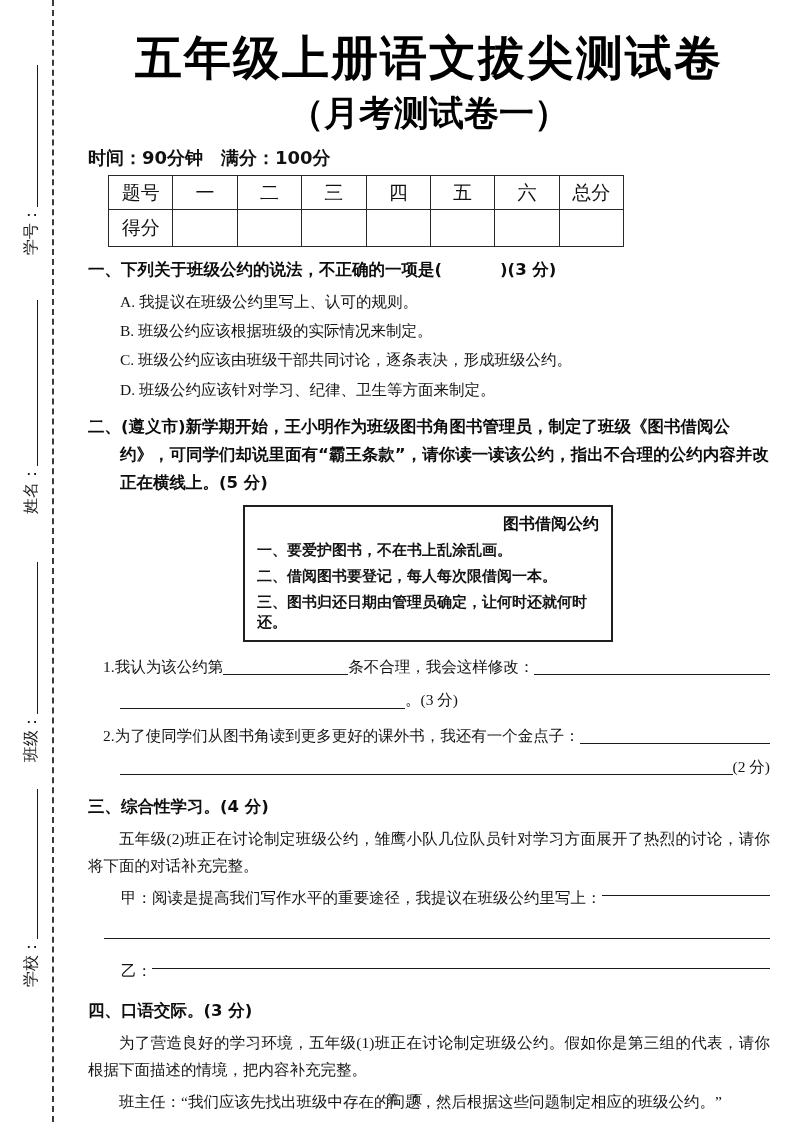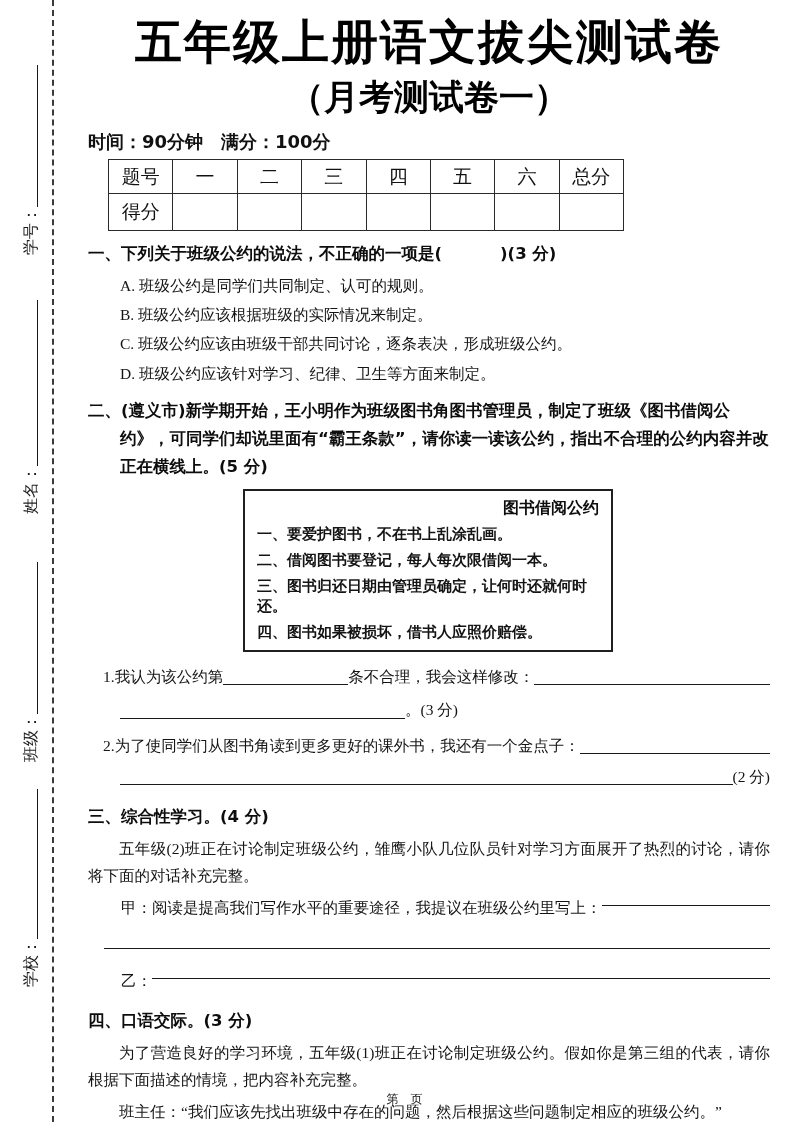"五年级上册语文拔尖测试卷" .title { margin-top: 14px -> 30px }
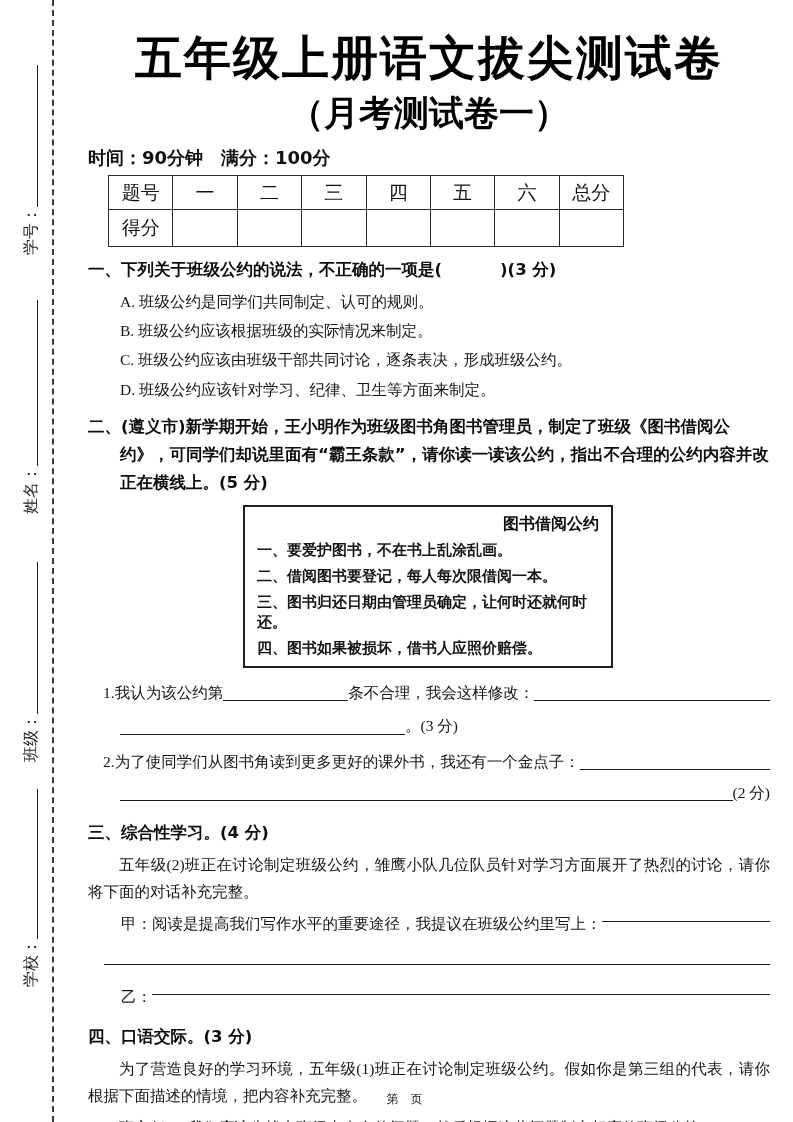"A. 班级公约是同学们共同制定、认可的规则。" div.opt { text: 班级公约是同学们共同制定 -> 我提议在班级公约里写上 }
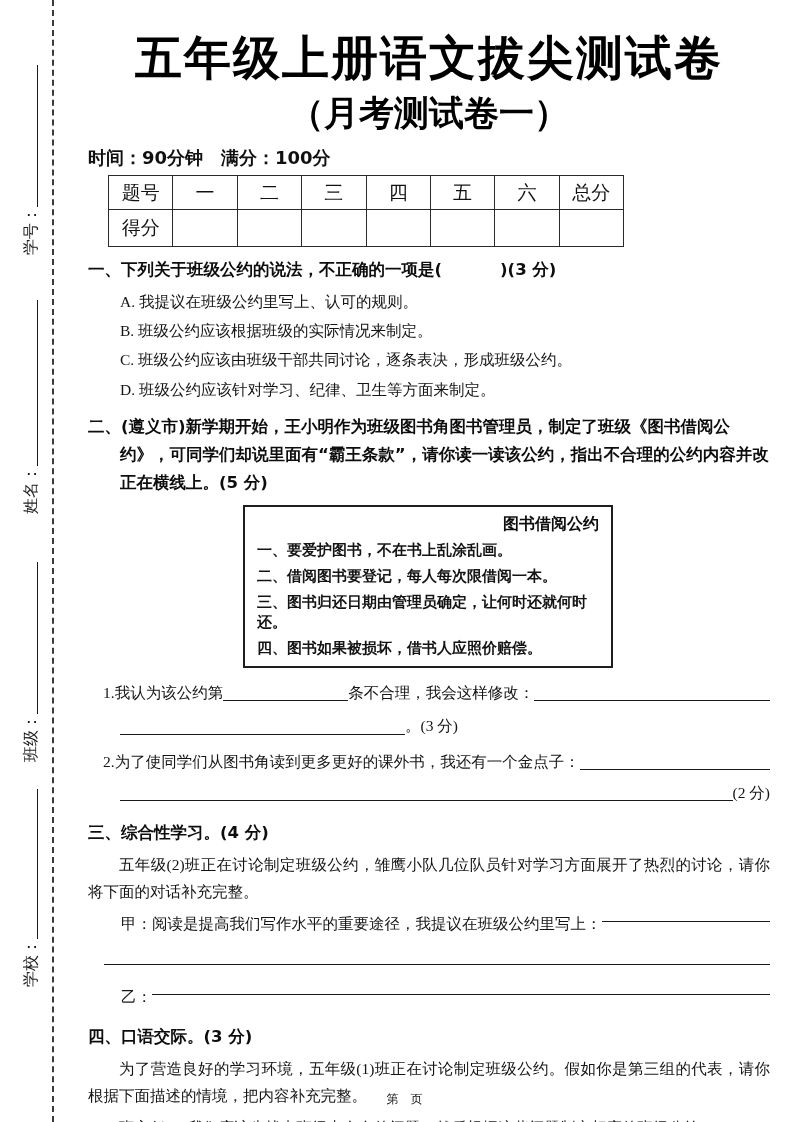"四、图书如果被损坏，借书人应照价赔偿。" div.notice-rule { html: <div>四、图书如果被损坏，借书人应照价赔偿。</div> -> none }
